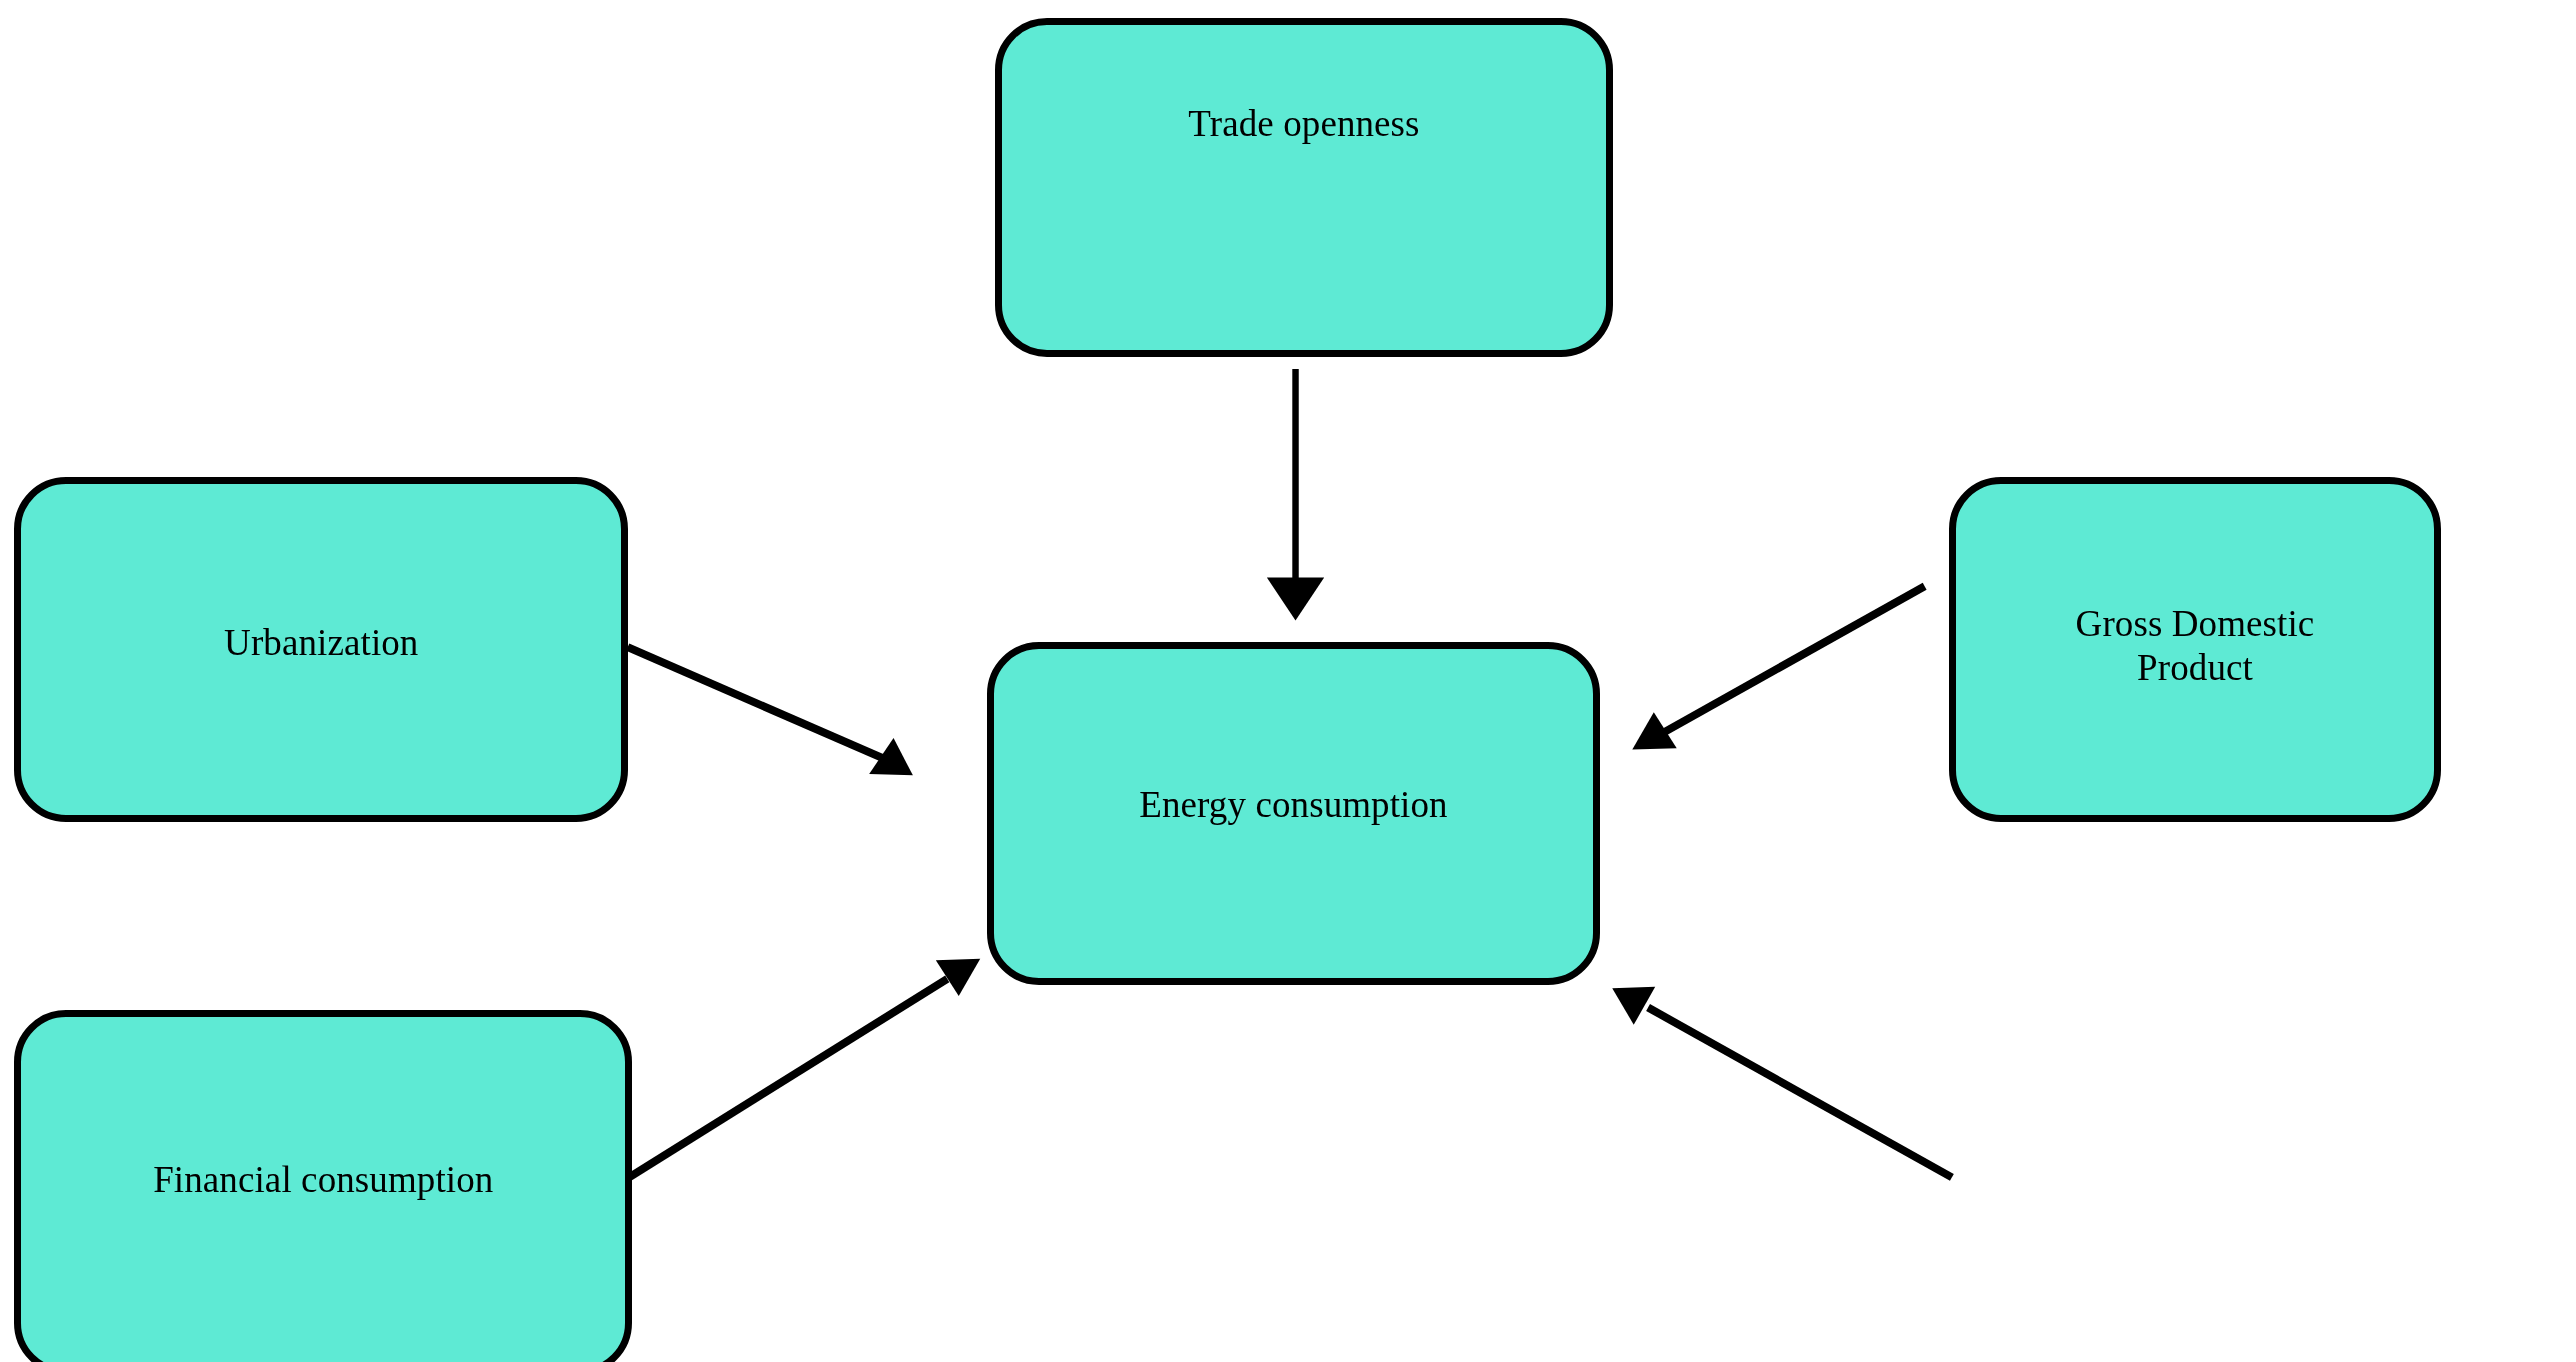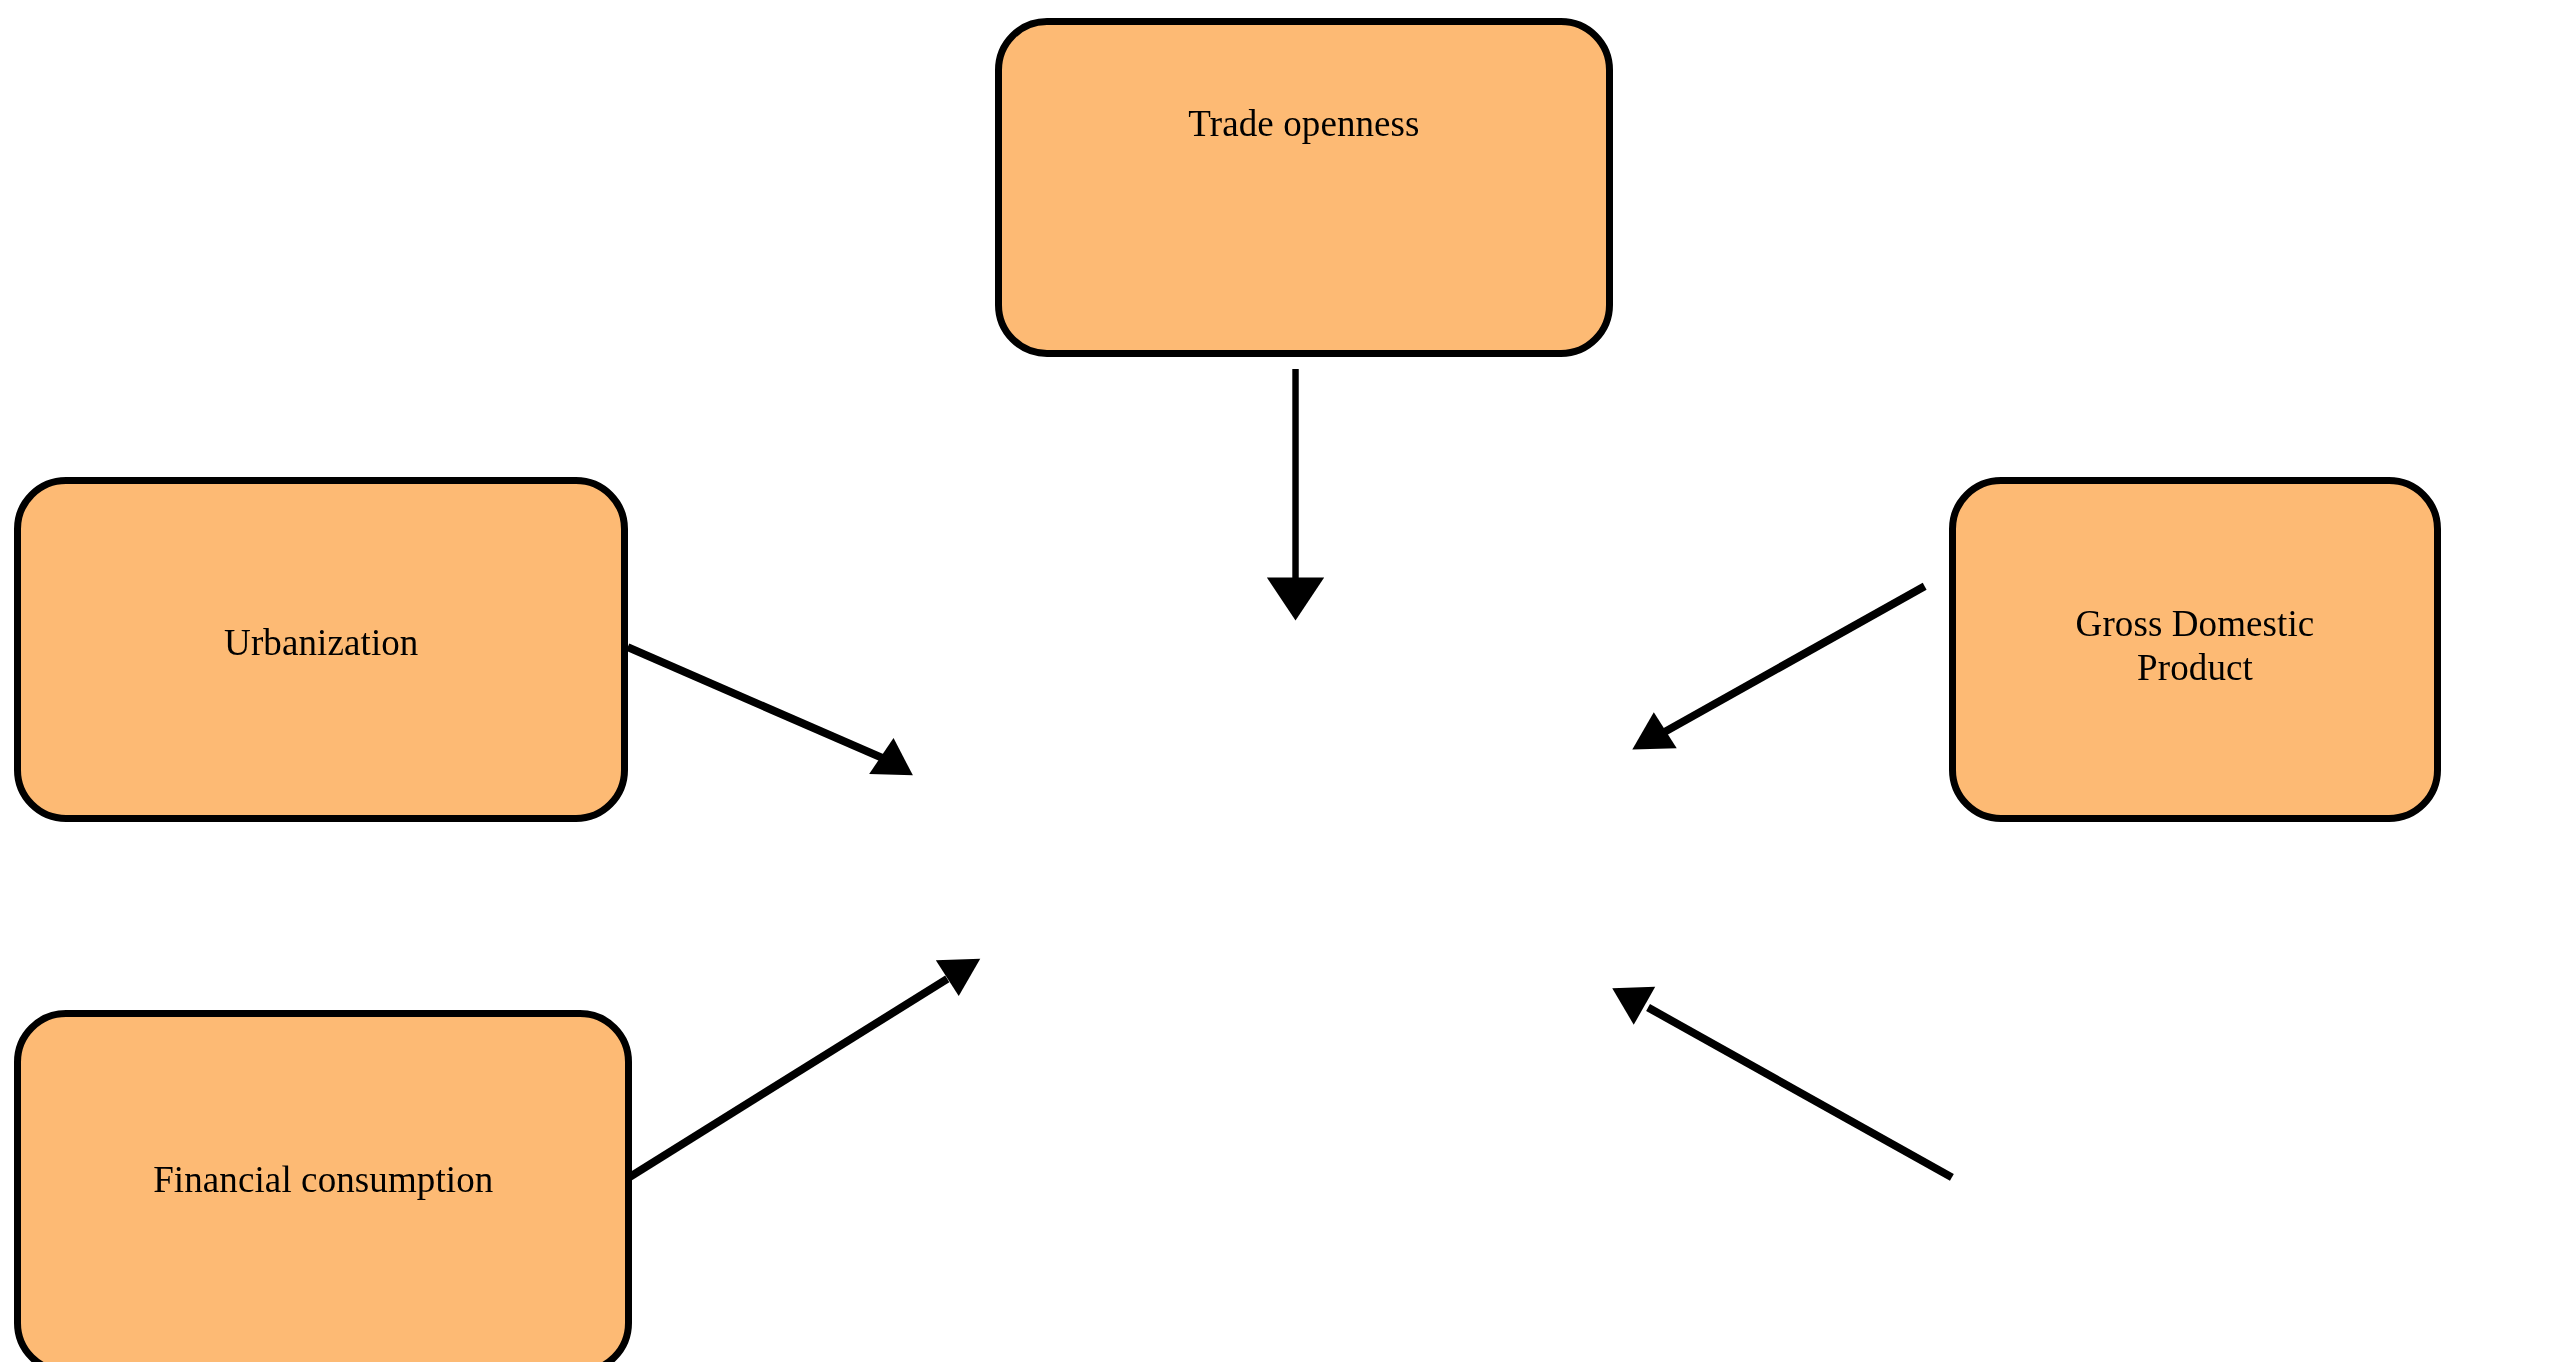"Trade openness" .node { background: #fdba74 -> #5eead4 }
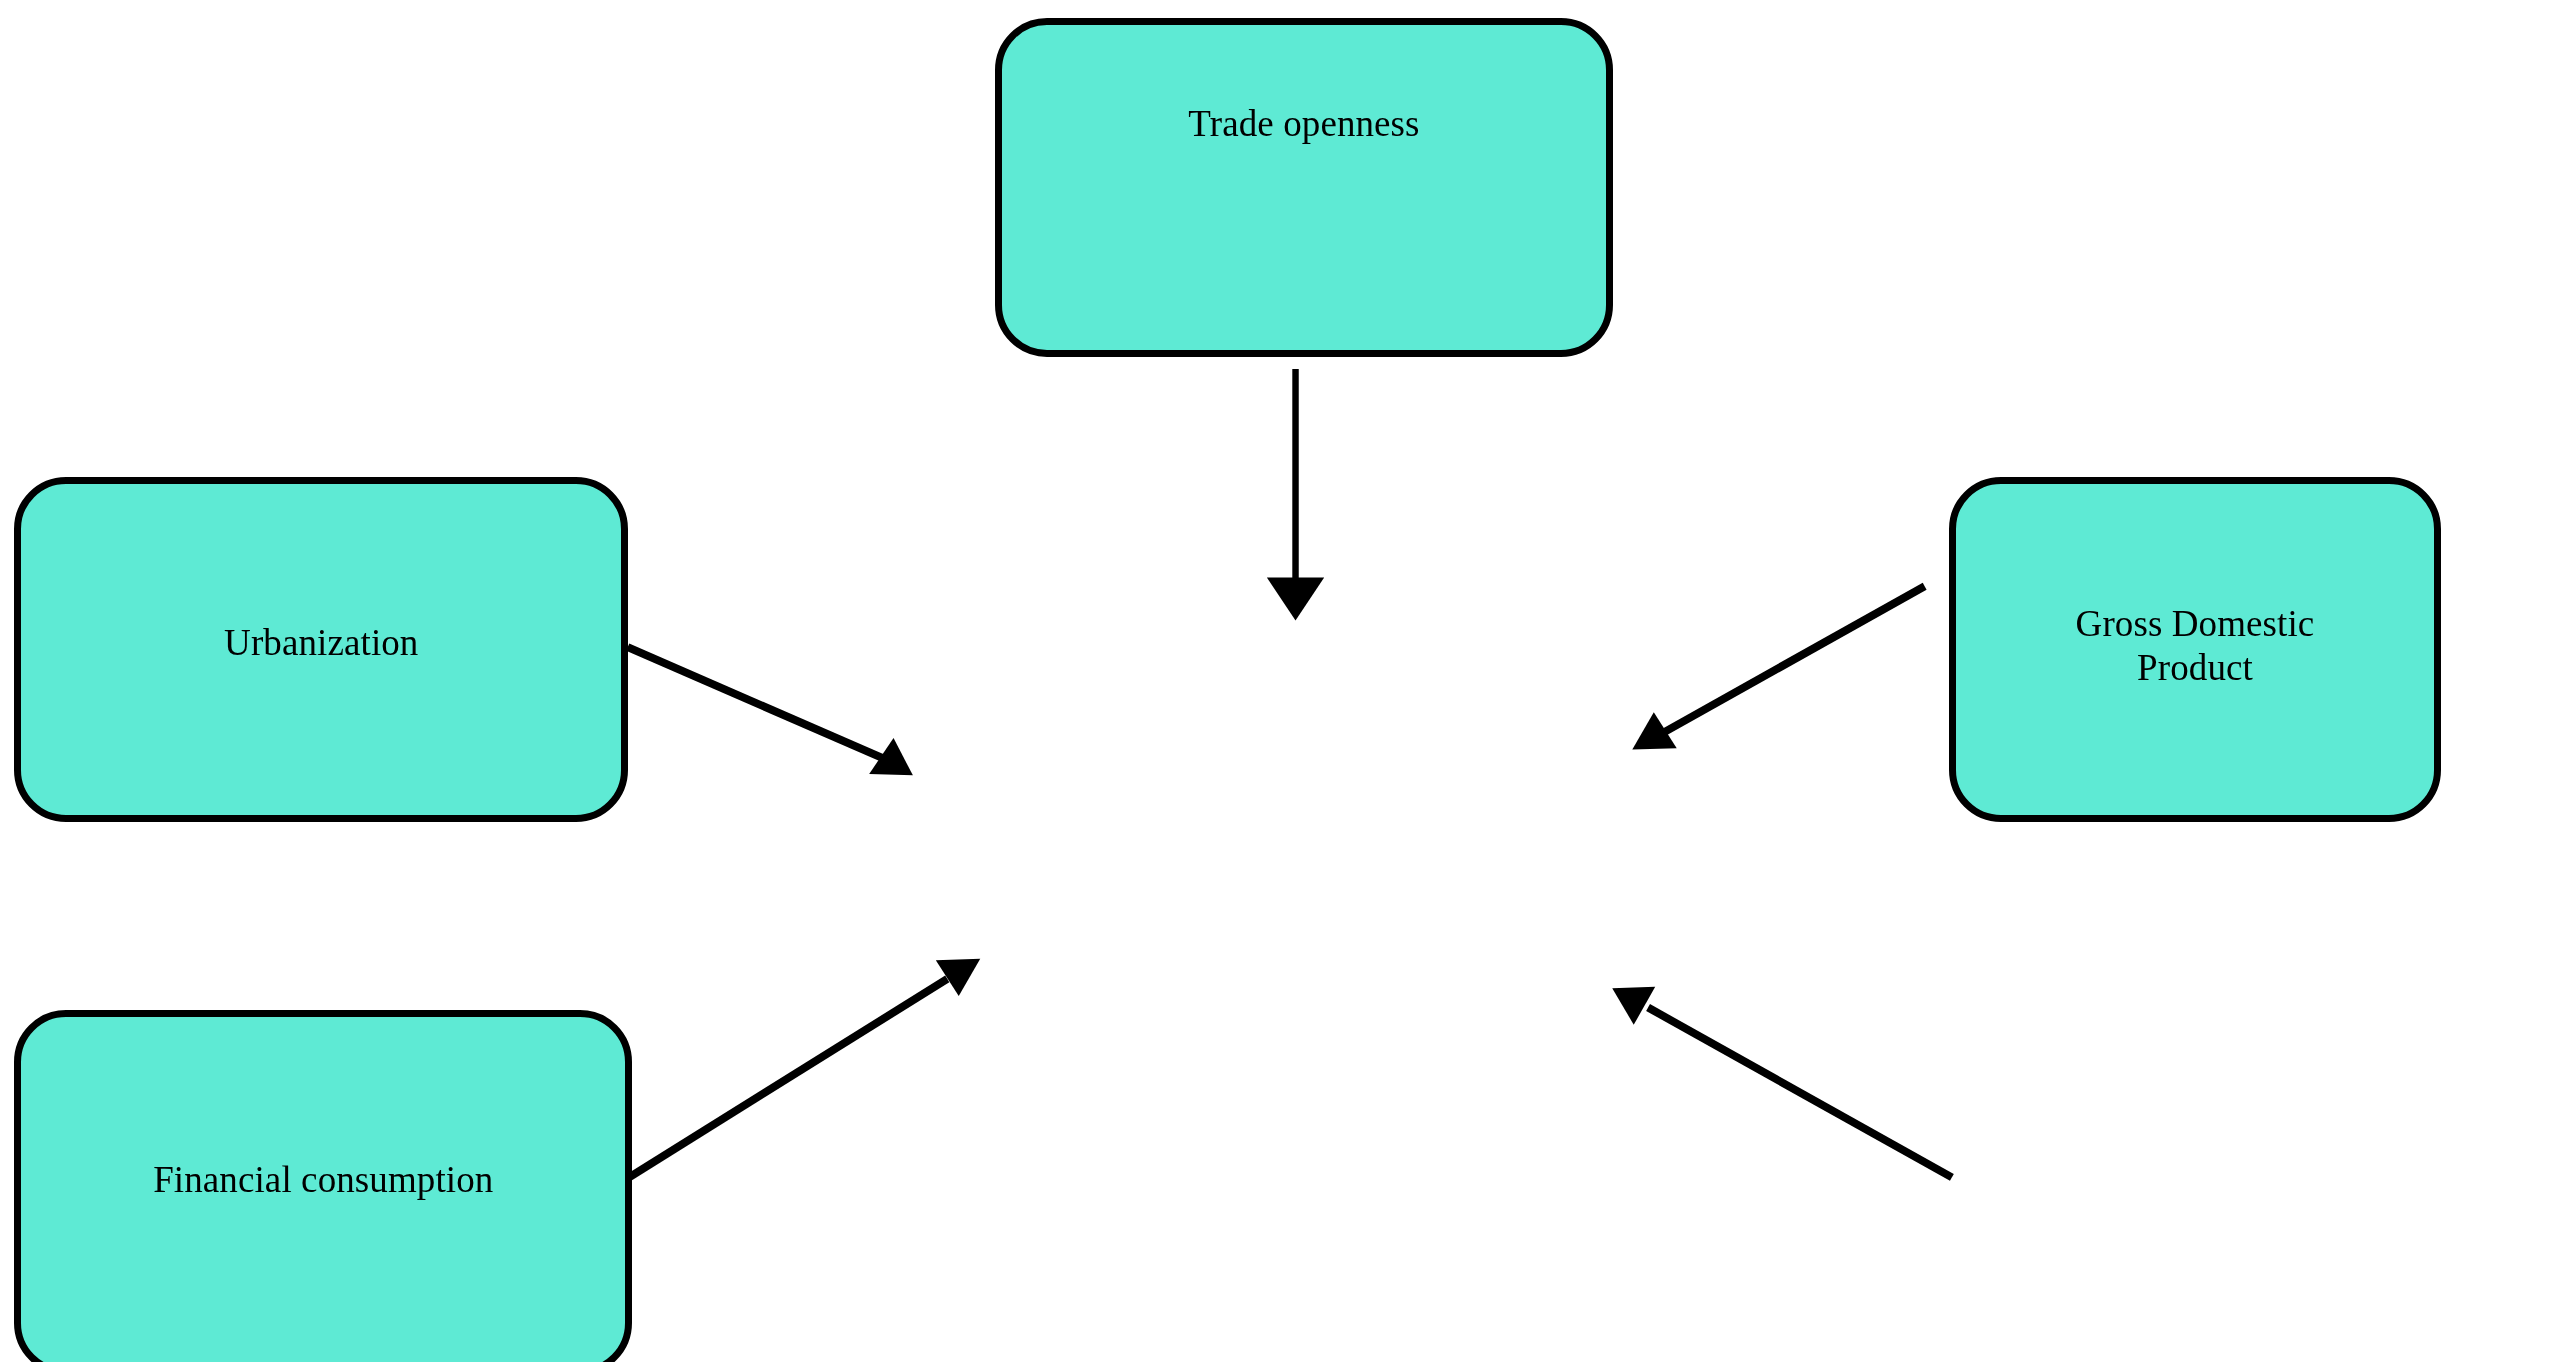"Energy consumption" div.node { html: none -> <div> <div>Energy consumption</div> </div> }
